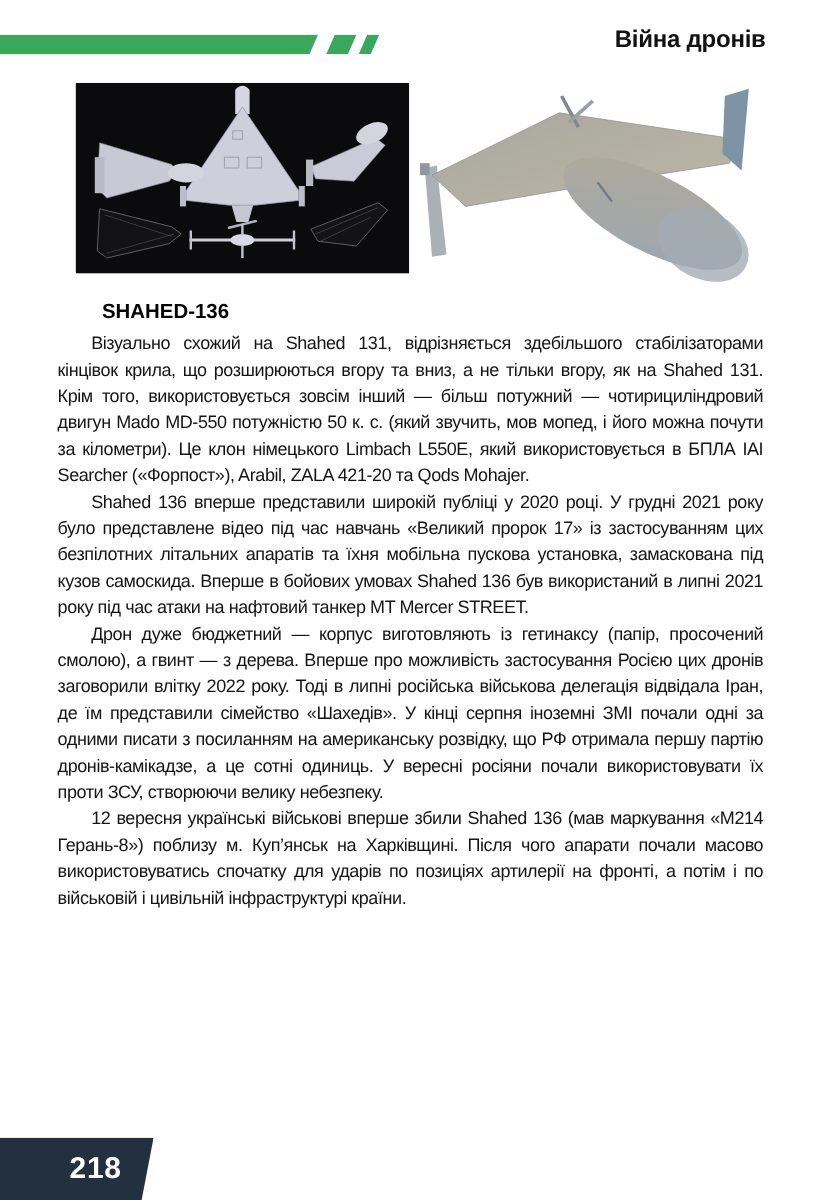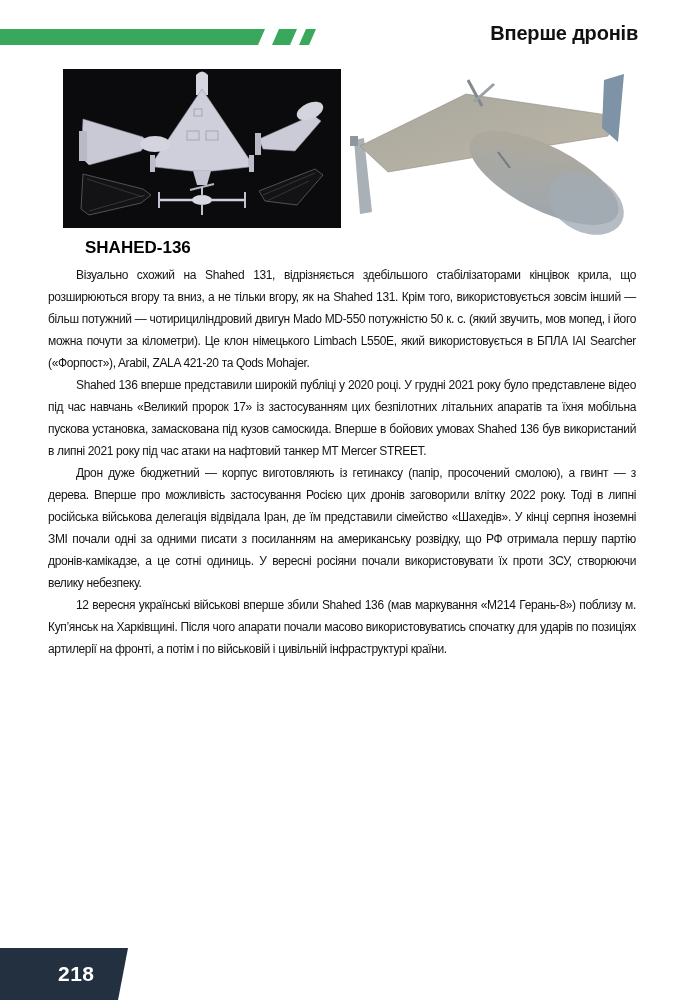"Вперше дронів" div.header-title { text: Вперше -> Війна }
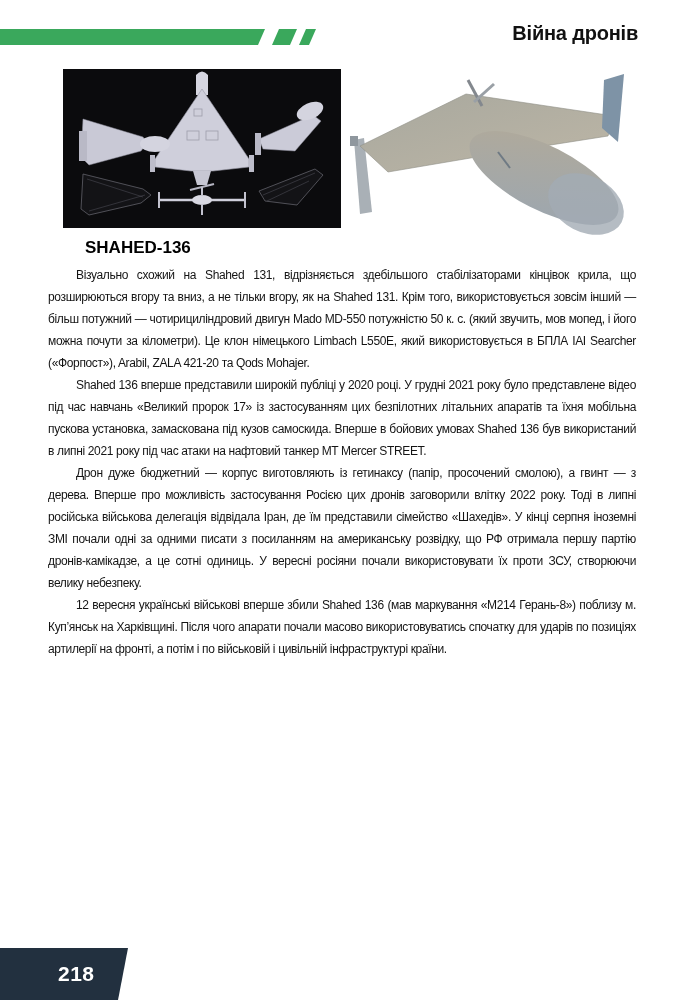"SHAHED-136" .article-heading { top: 238px -> 250px }
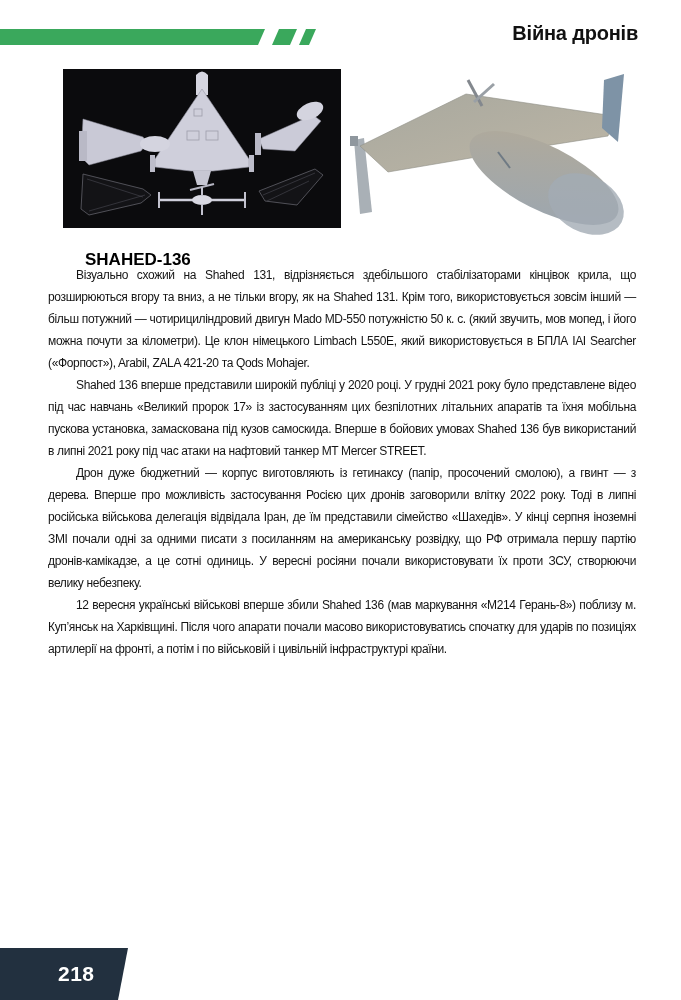"Візуально схожий на Shahed 131," .article-body { font-size: 12px -> 15px; top: 264px -> 276px }
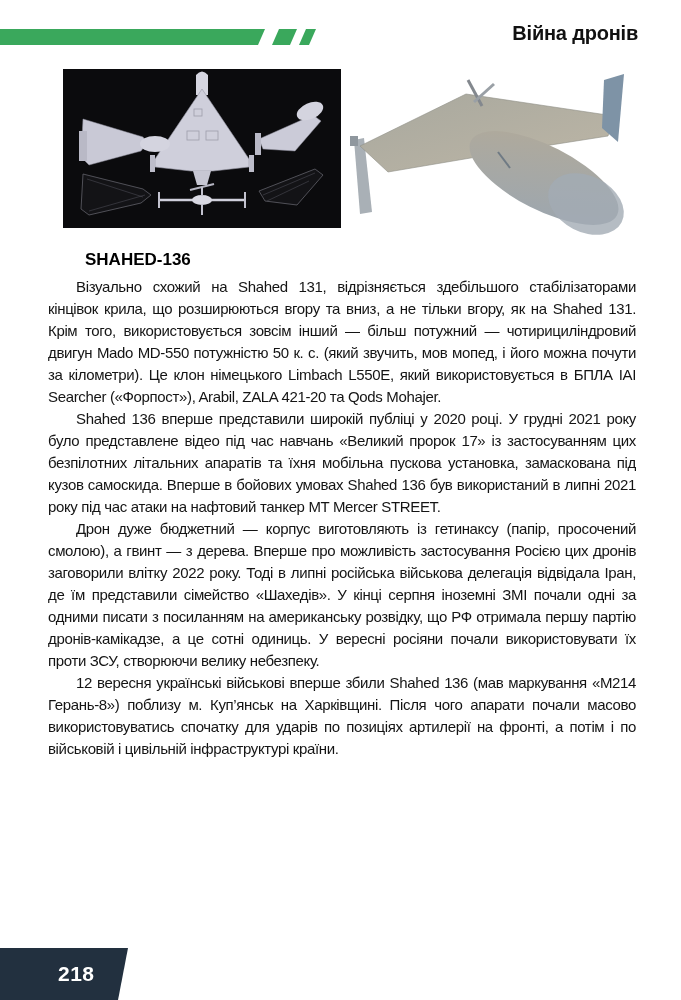"218" .footer-tab { font-size: 21px -> 25px }
